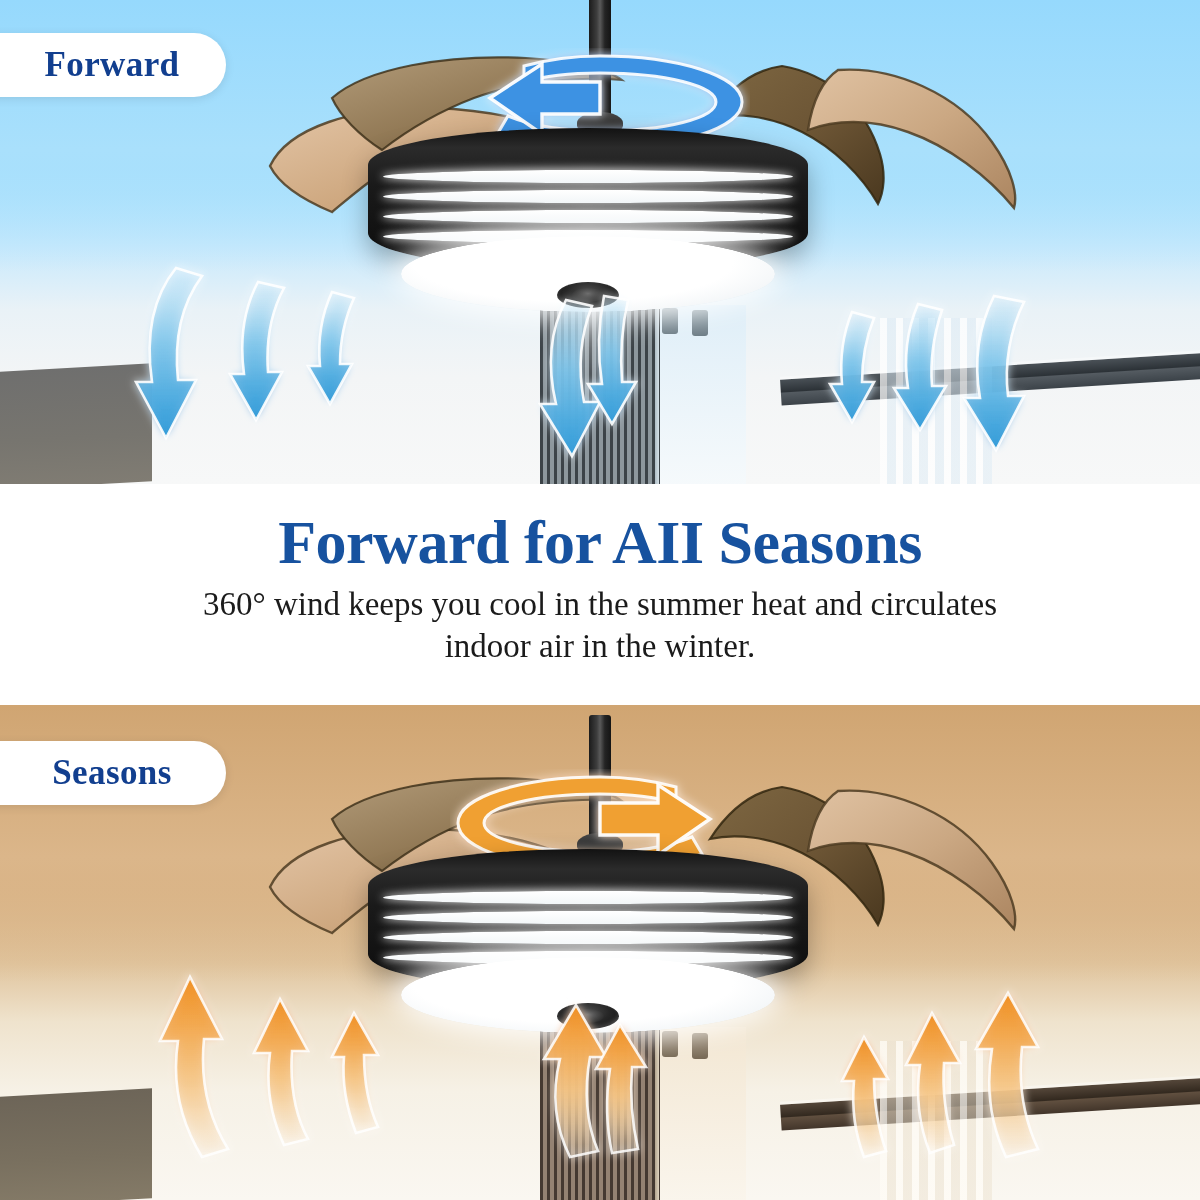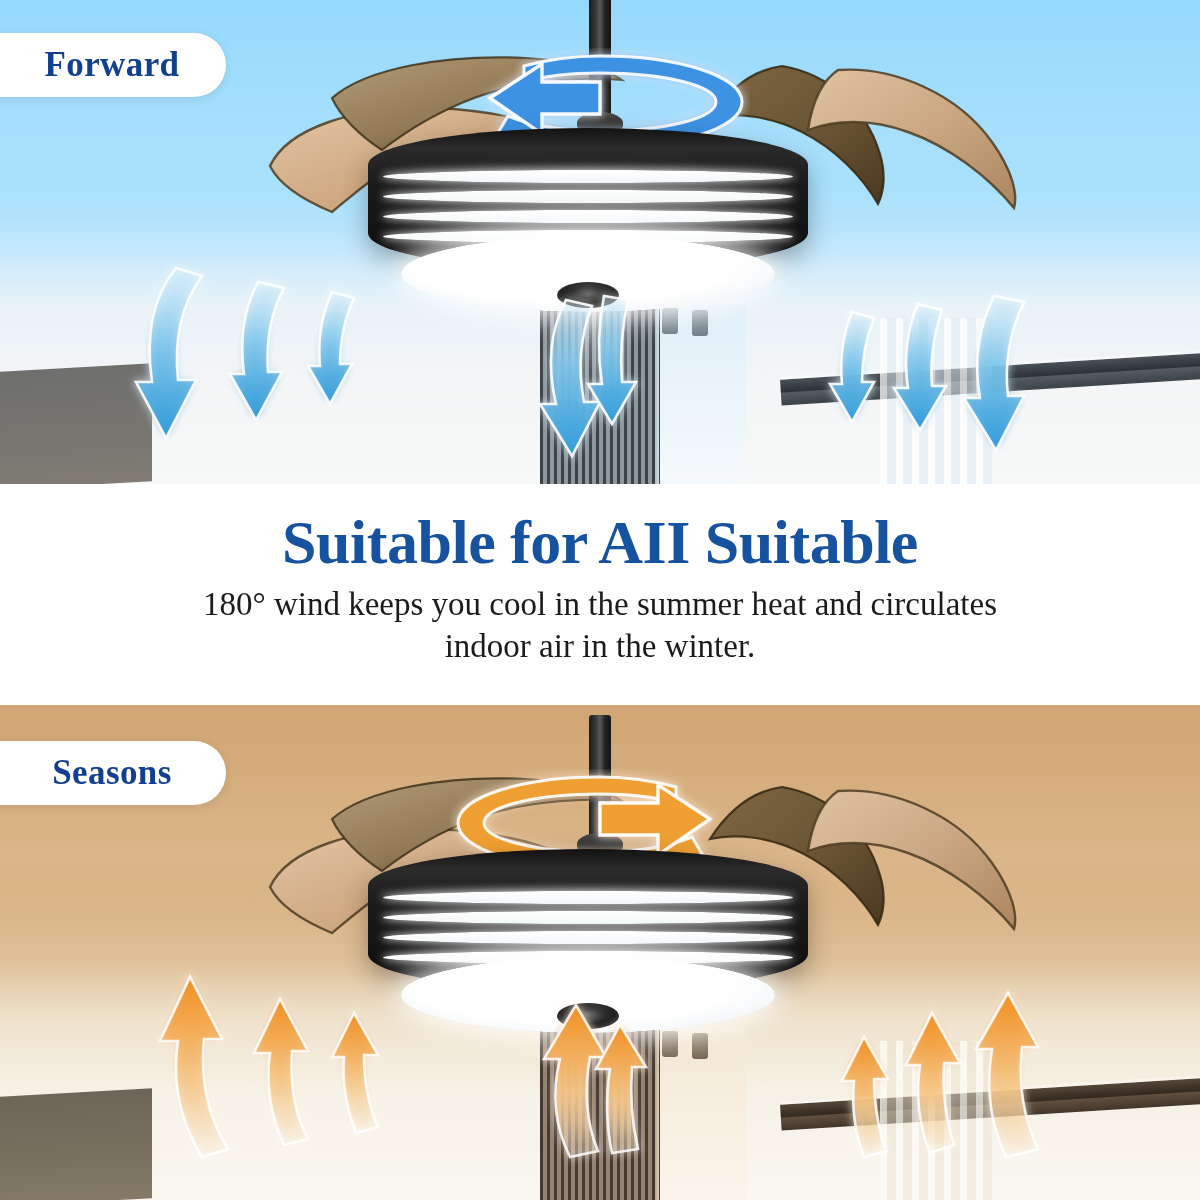"Suitable for AII Suitable" div { text: Suitable for AII Suitable -> Forward for AII Seasons }
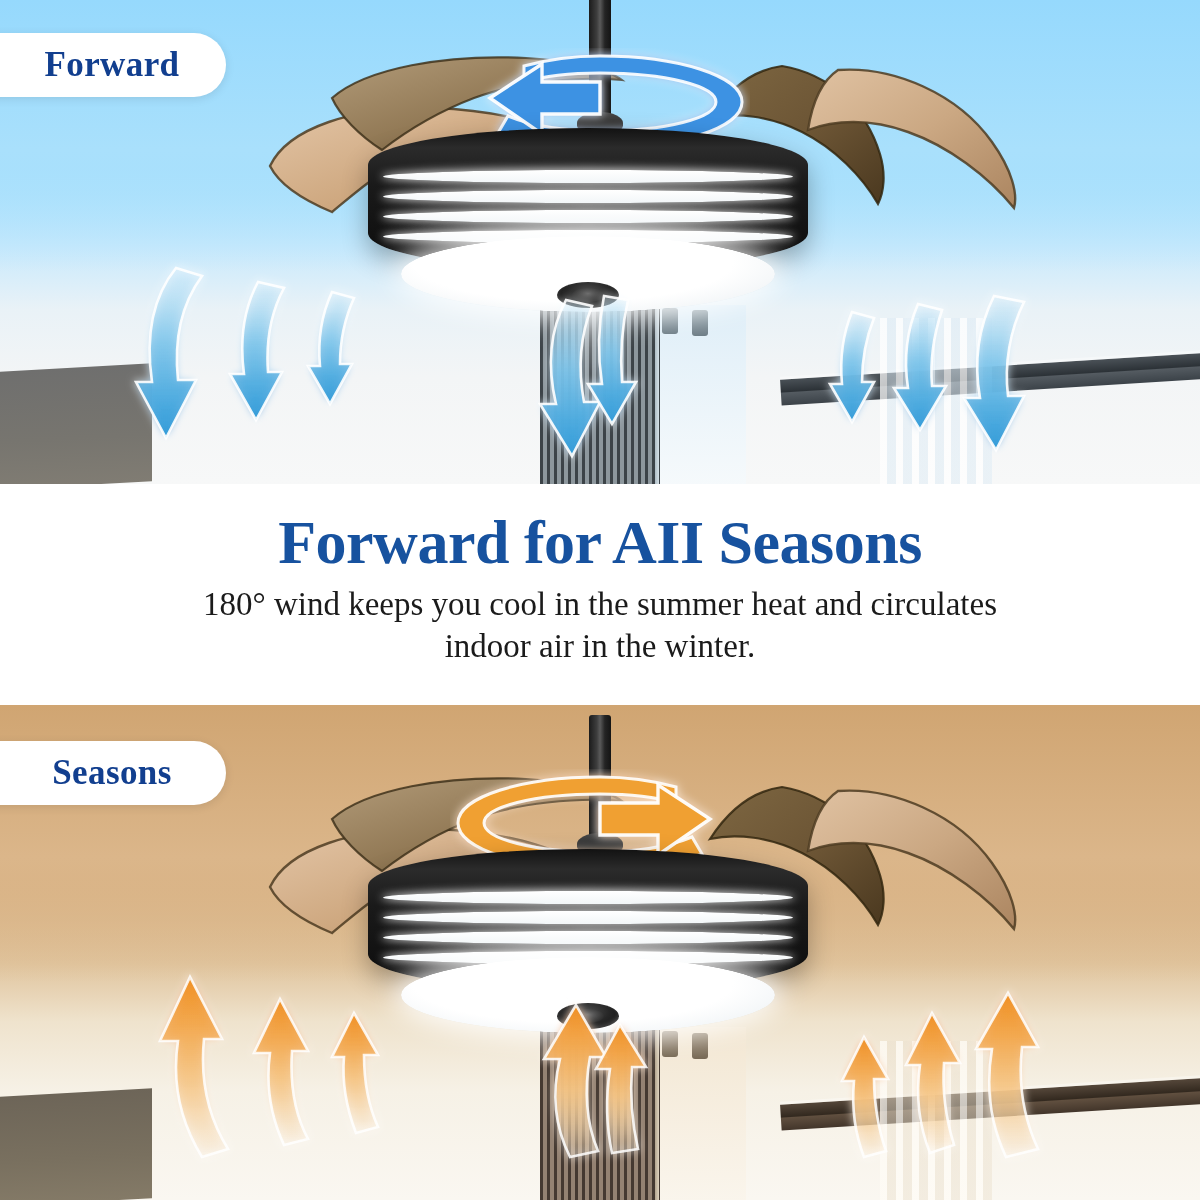"180° wind keeps you cool" div { text: 180 -> 360 }
